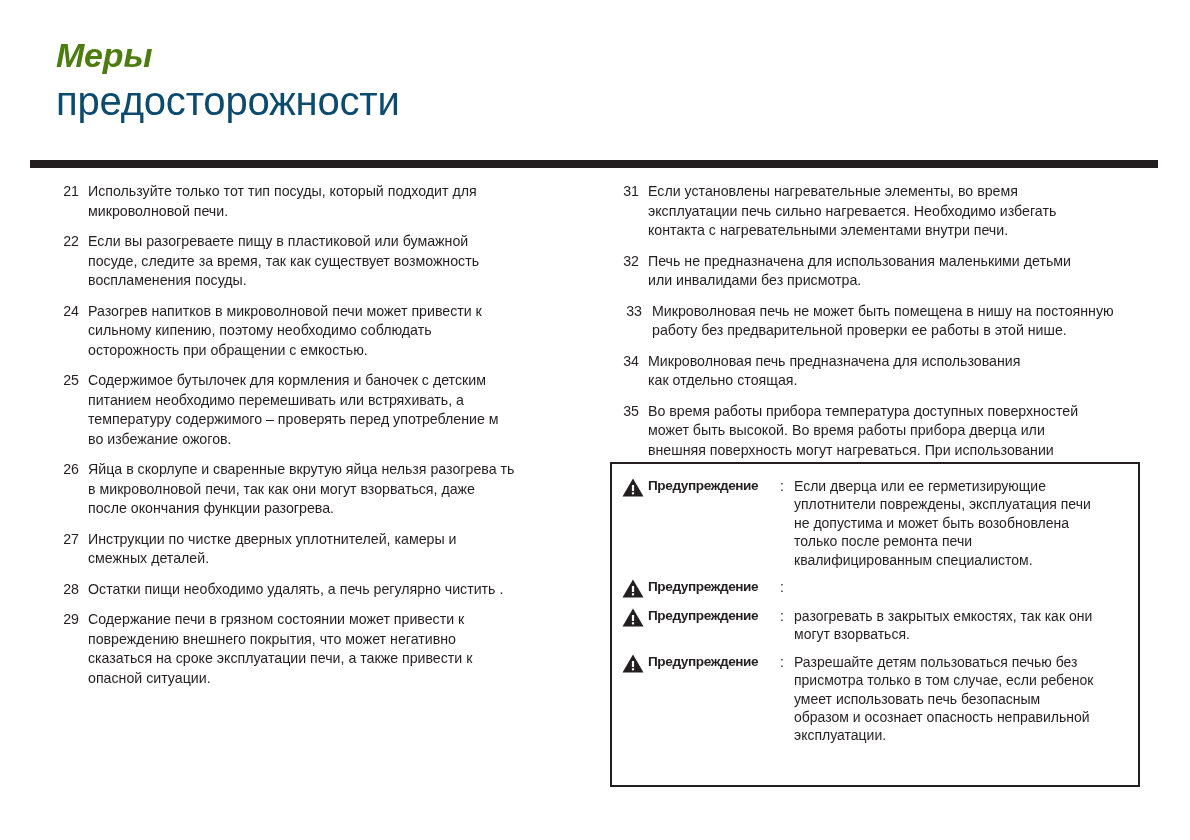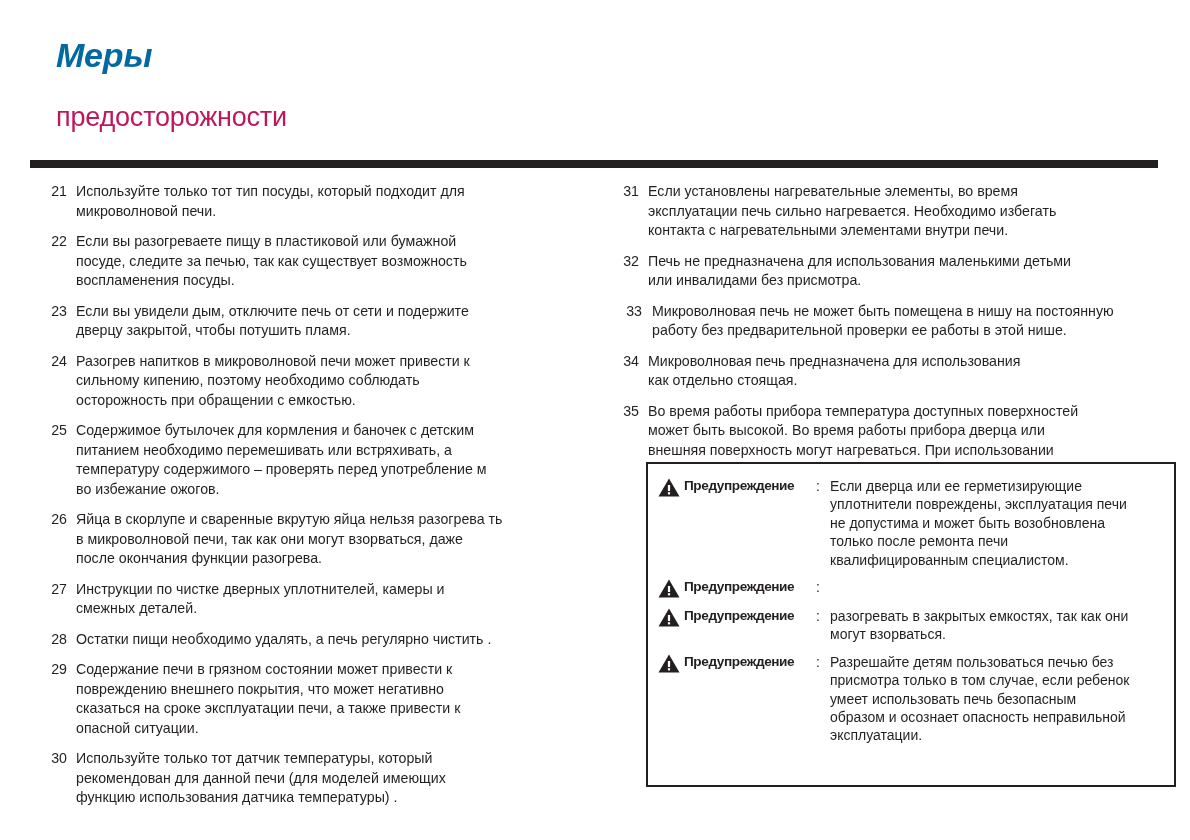"Меры" .title-line-1 { color: #0369a1 -> #4d7c0f }
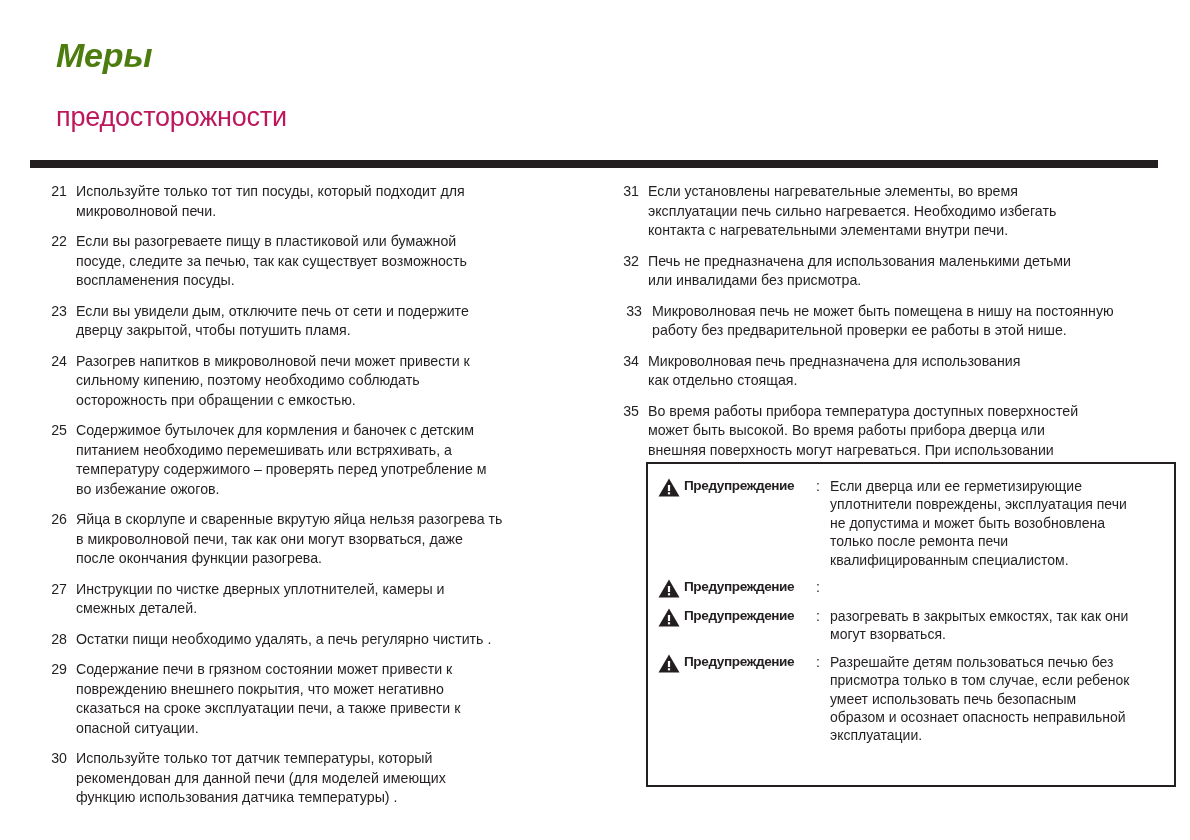"предосторожности" .title-line-2 { color: #be185d -> #0c4a6e; font-size: 27px -> 40px; margin-top: 20px -> 4px }
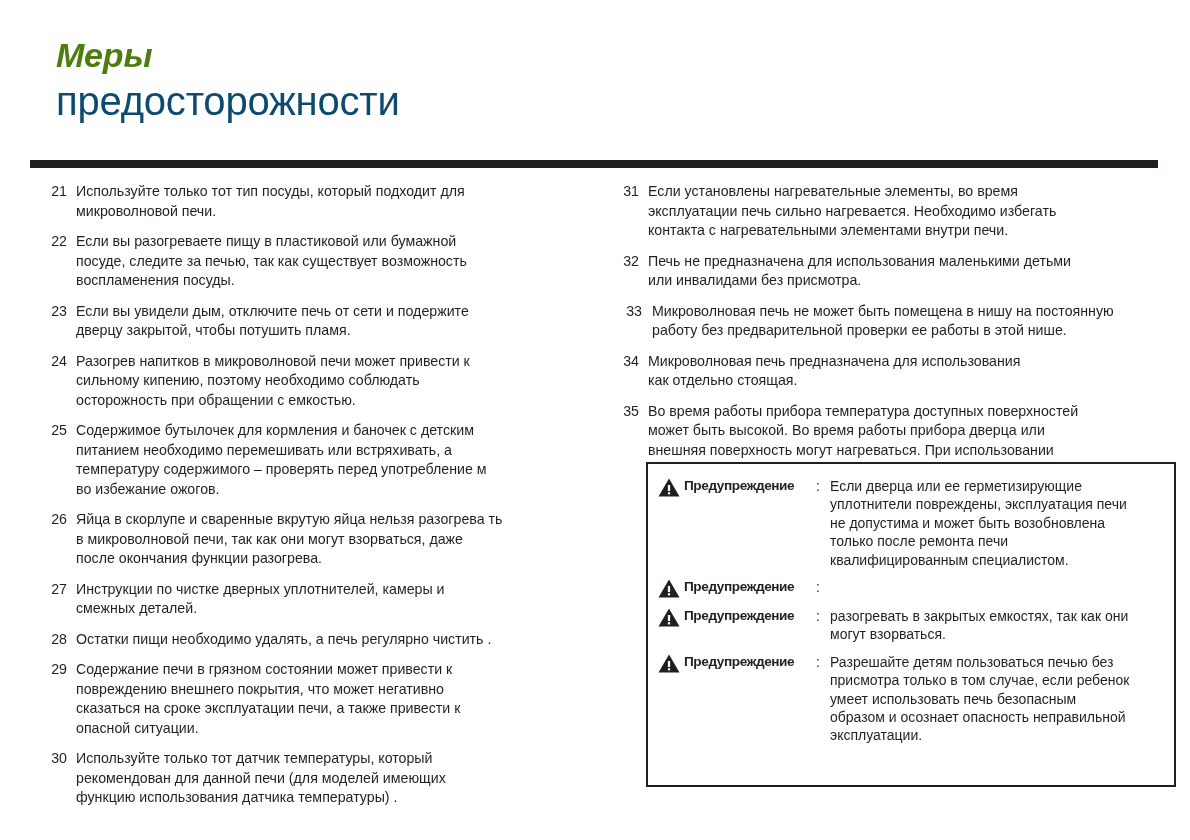"21" .col-left { left: 46px -> 58px }
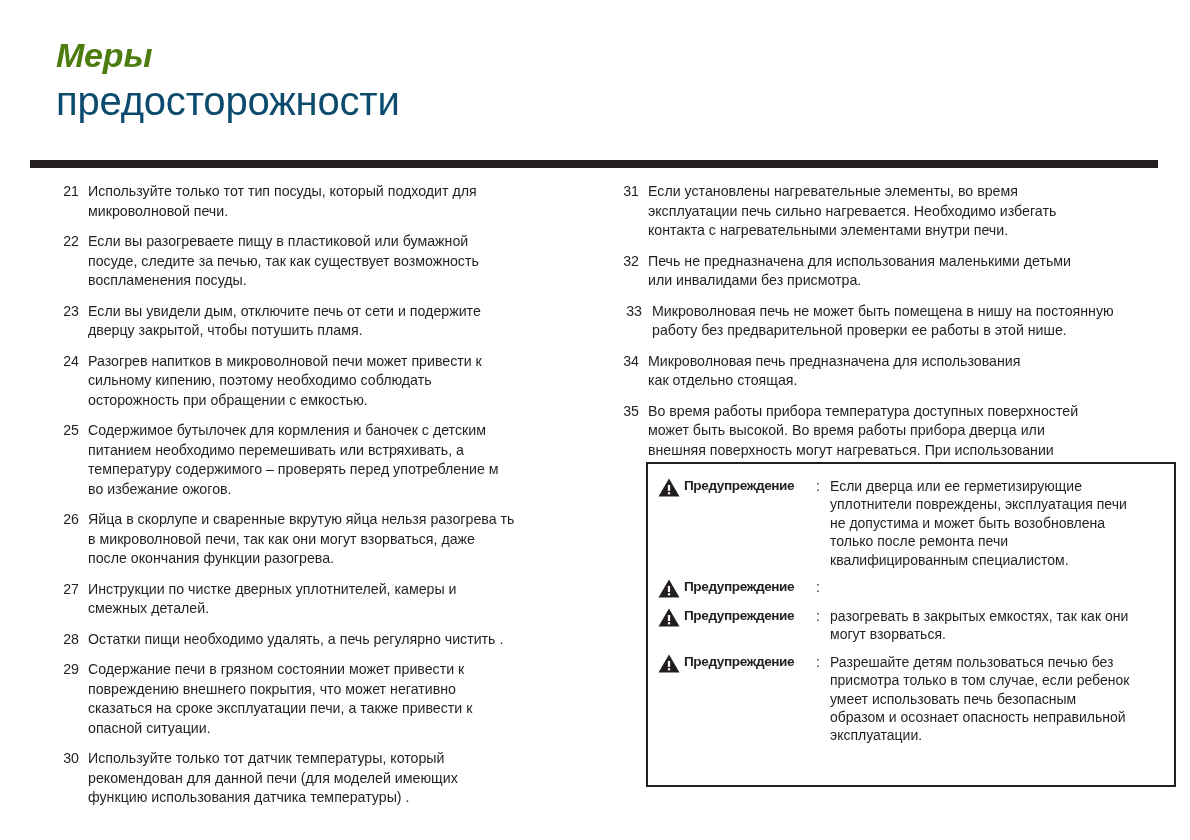"Если вы разогреваете пищу в" span.item-text { text: печью -> время }
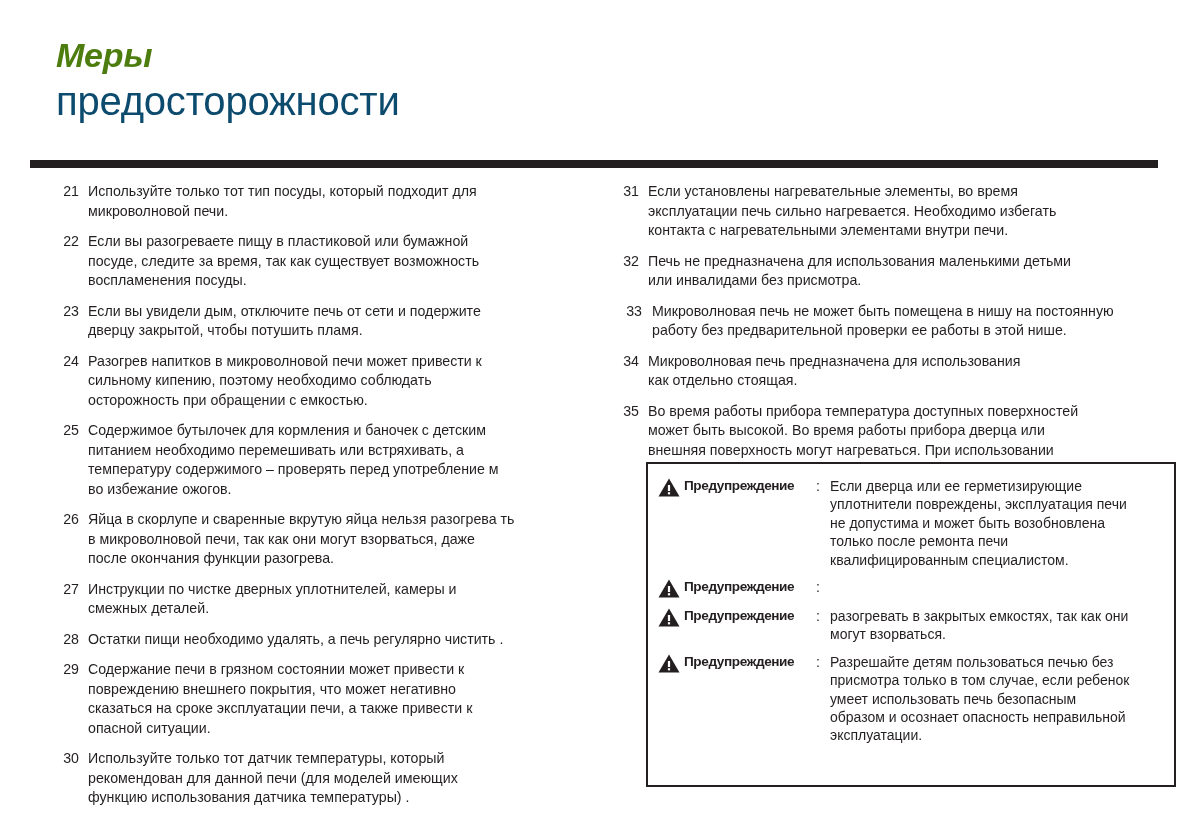"23" div.item { html: <div> <span>23</span> <span>Если вы увидели дым, отключите печь от сети и подержите дверцу закрытой, чтобы потушить пламя.</span> </div> -> none }
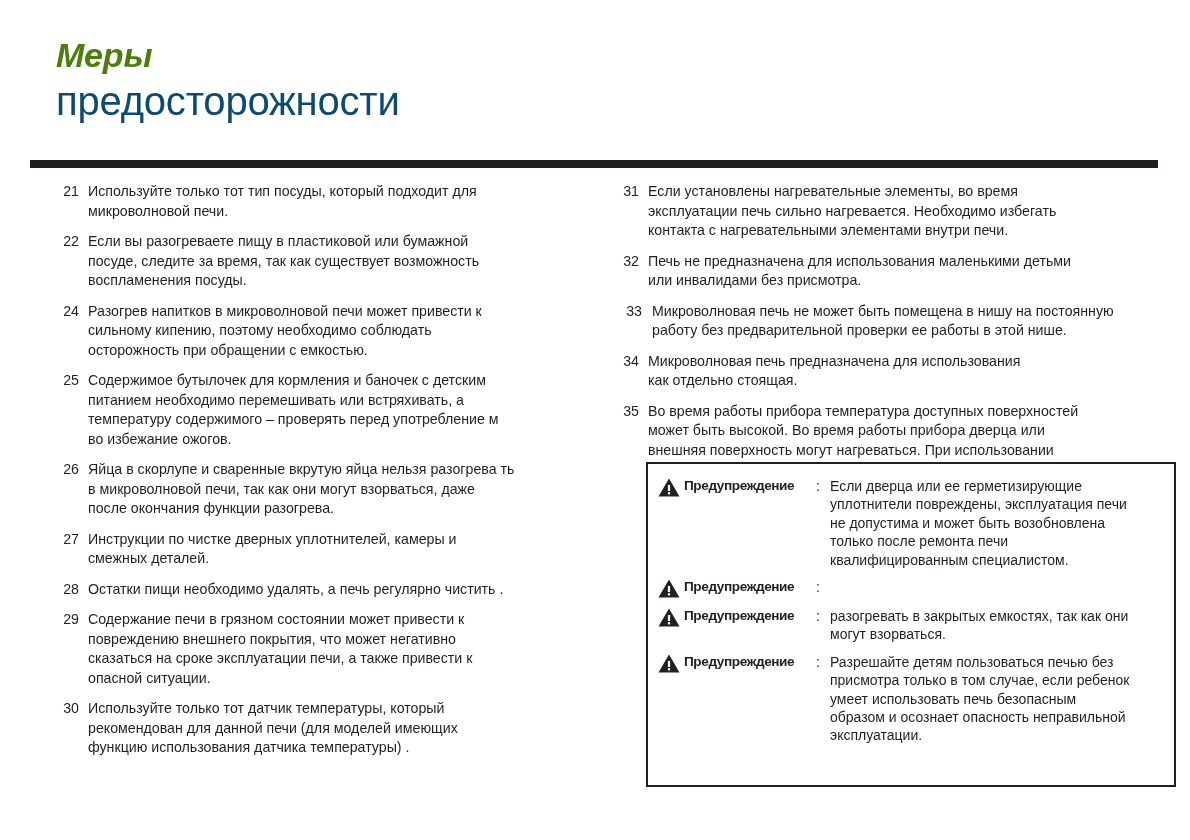"Предупреждение" .warning-box { margin-left: 36px -> none }
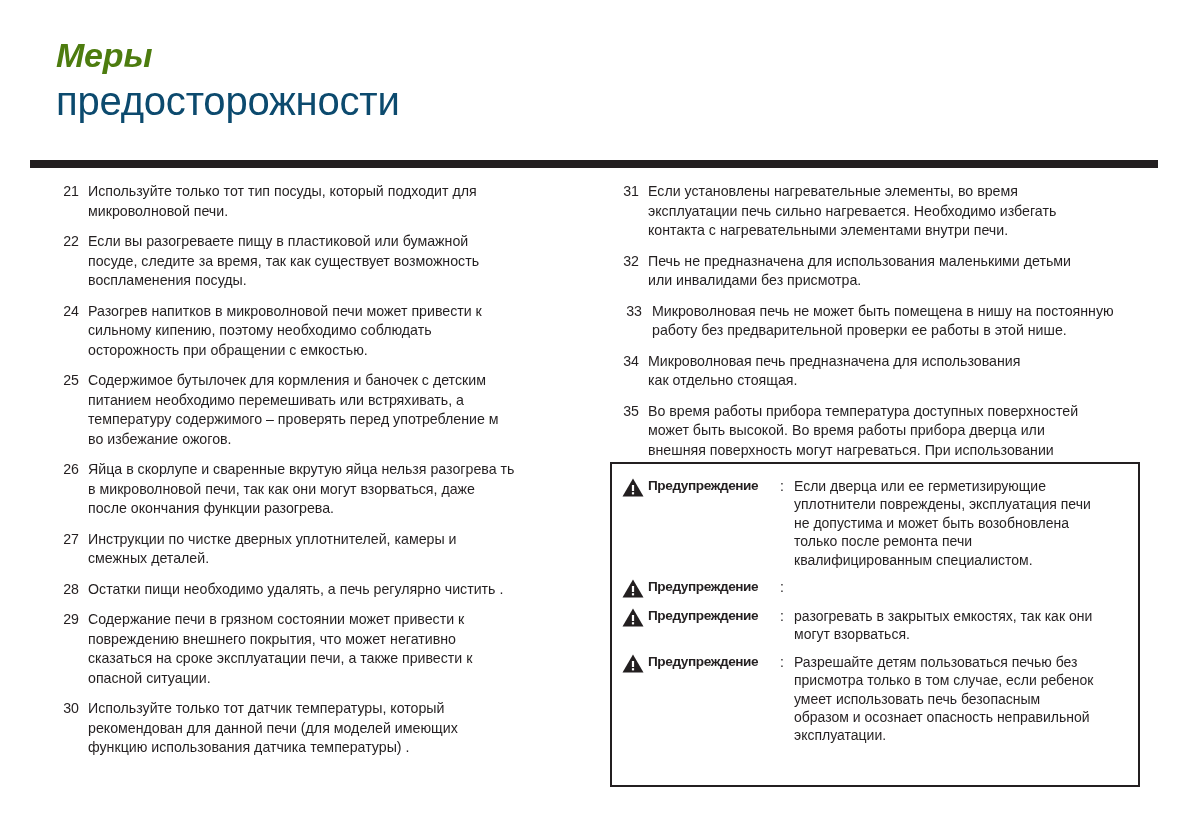"30" div.item { html: <div> <span>30</span> <span>Используйте только тот датчик температуры, который рекомендован для данной печи (для моделей имеющих функцию использования датчика температуры) .</span> </div> -> none }
